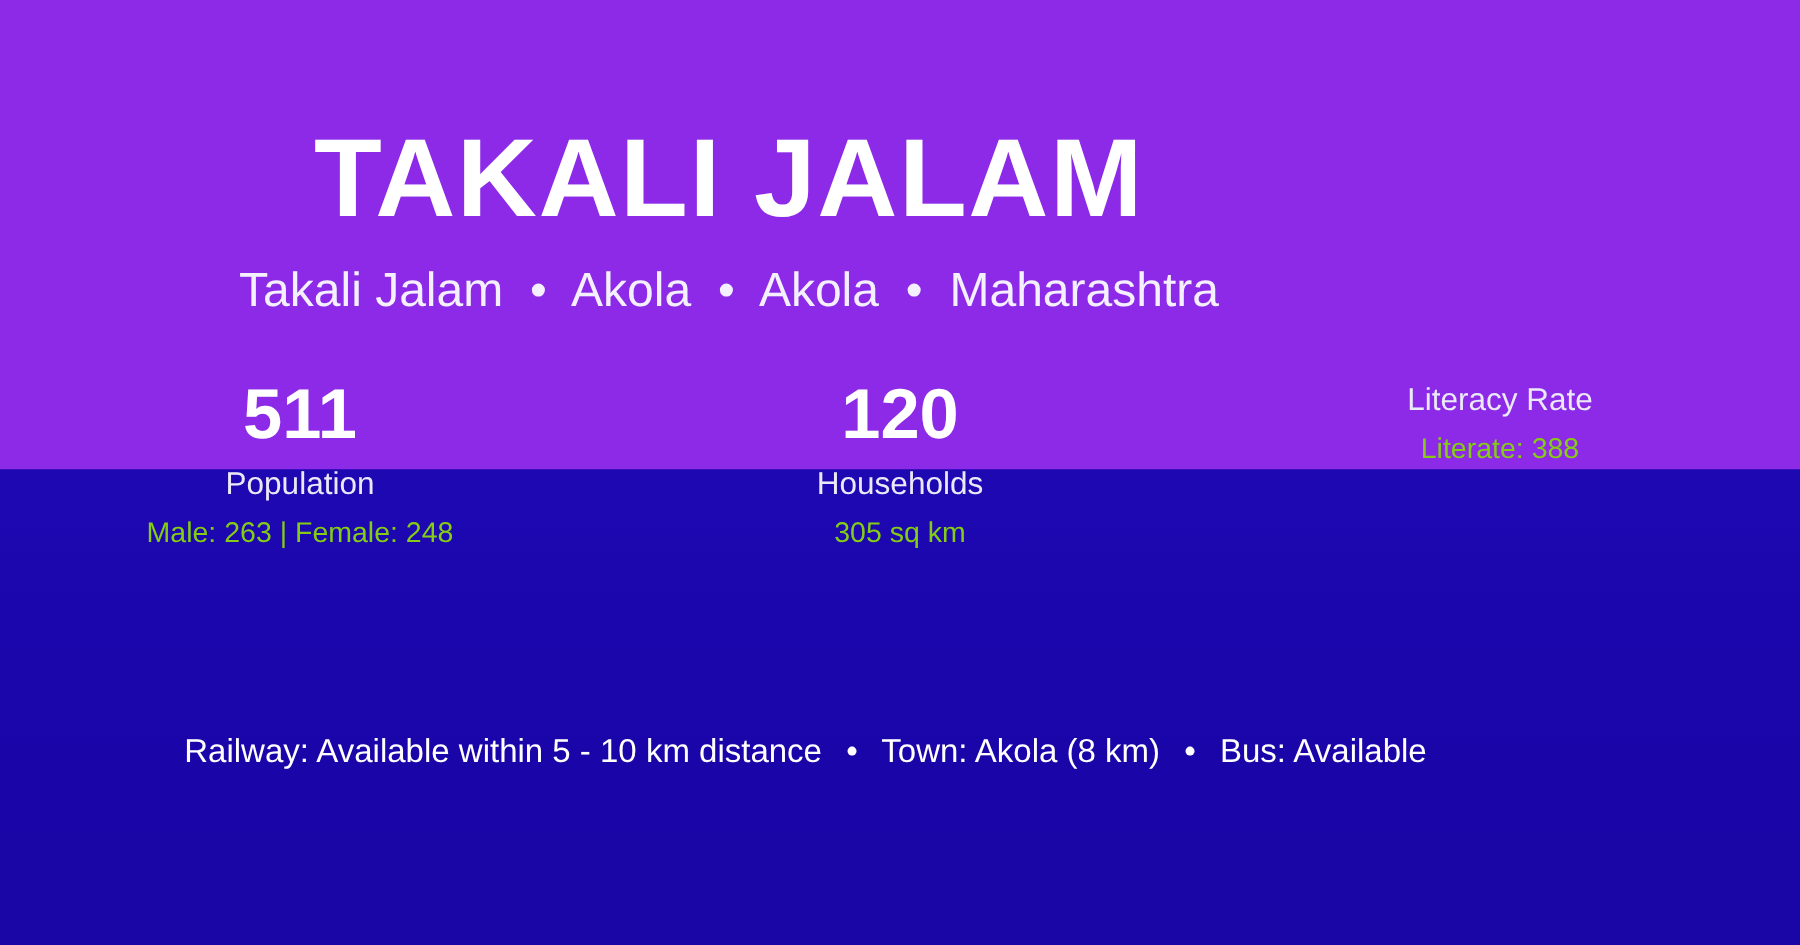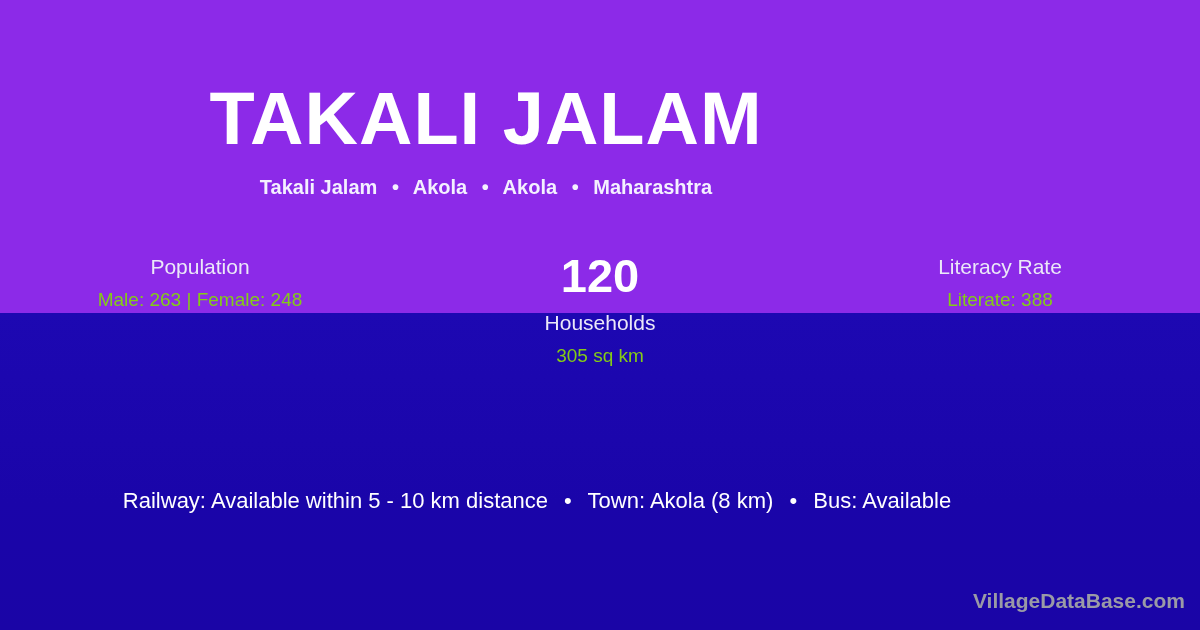"Takali Jalam • Akola •" #village-subtitle { font-size: 20px -> 32px; font-weight: bold -> normal }
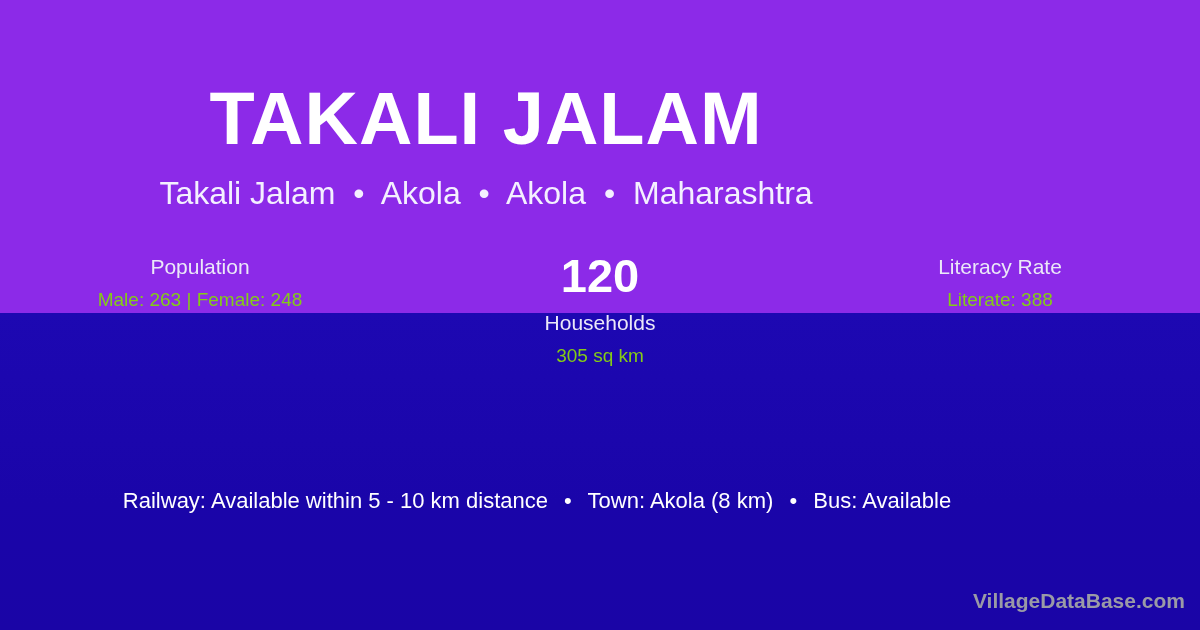"511" div.stat-value { html: none -> <div>511</div> }
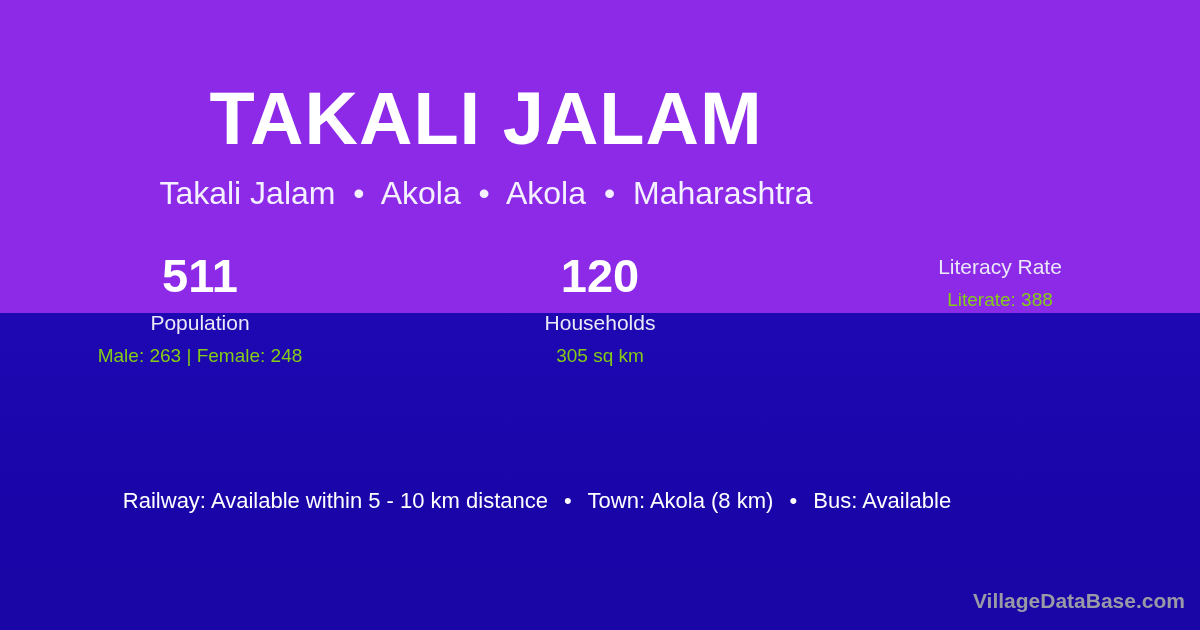"VillageDataBase.com" div { html: <div>VillageDataBase.com</div> -> none }
